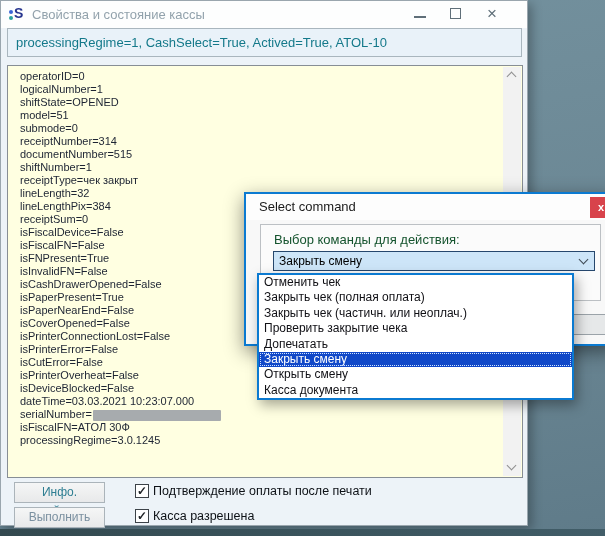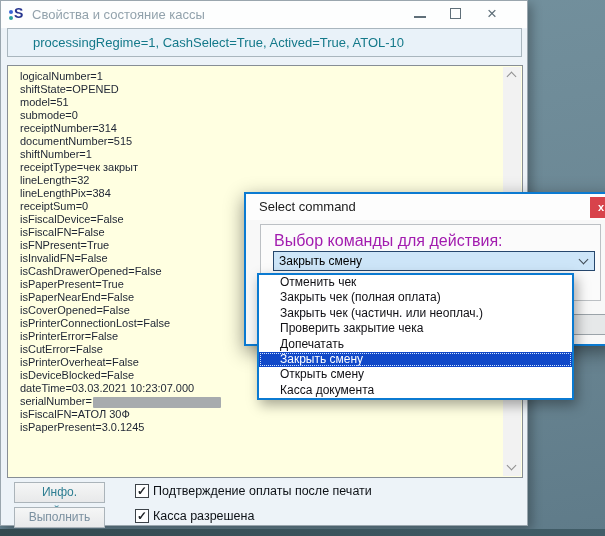"processingRegime=1, CashSelect=True," .header-strip { padding-left: 25px -> 8px }
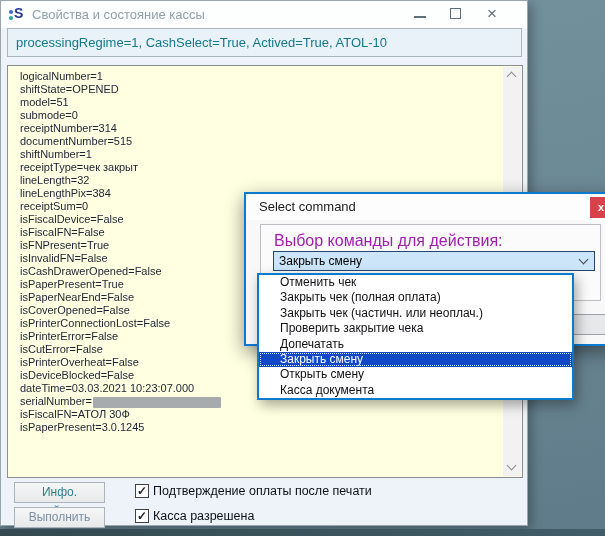"operatorID=0" div.memo-line { html: none -> <div>operatorID=0</div> }
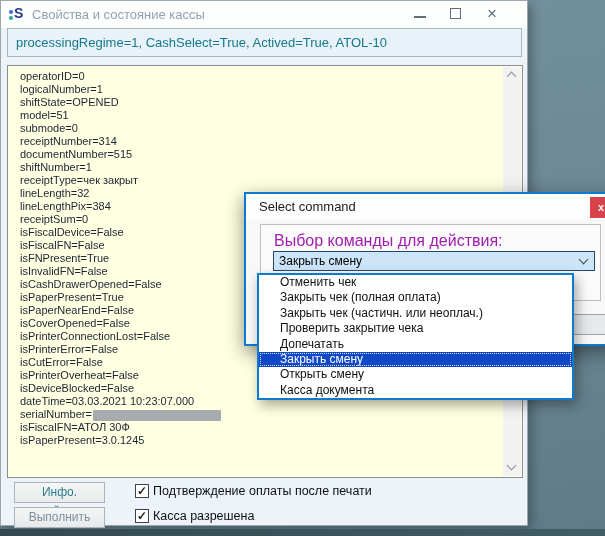"Выбор команды для действия:" .dlg-label { color: #a21caf -> #14532d; font-size: 16px -> 13px }
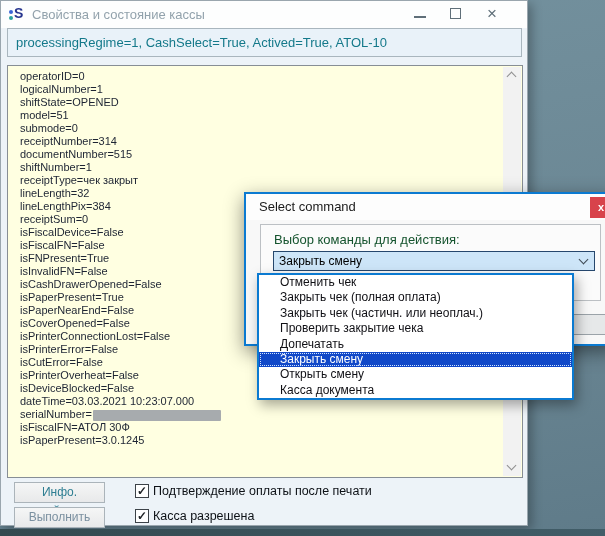"Отменить чек" .dd-item { padding-left: 21px -> 5px }
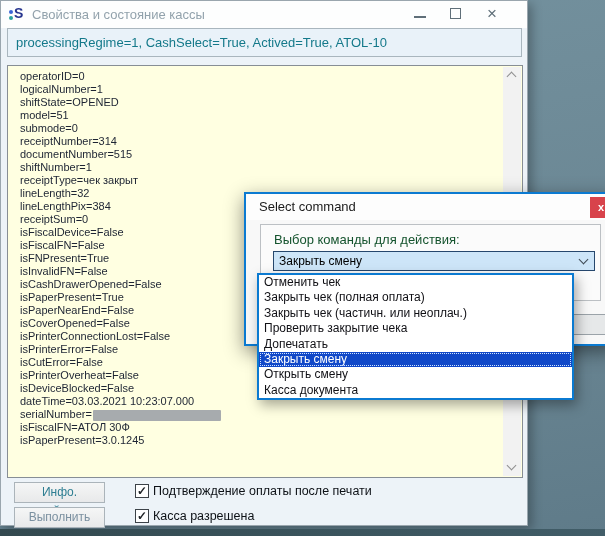"isPaperPresent=3.0.1245" div.memo-line { text: isPaperPresent -> processingRegime }
